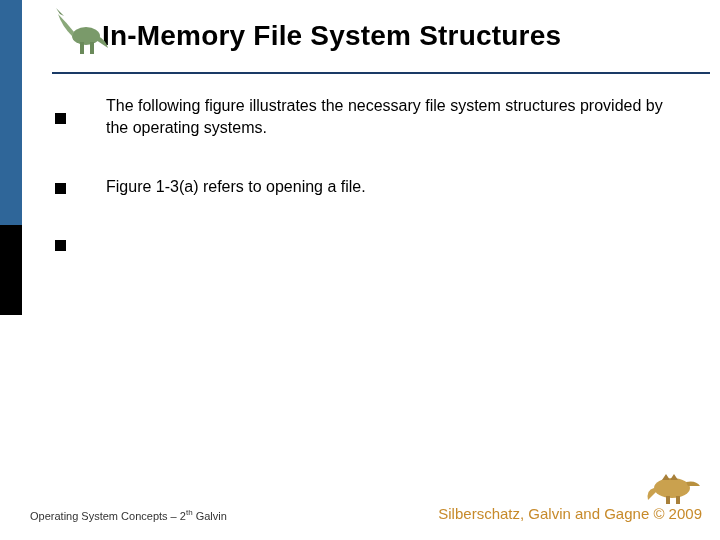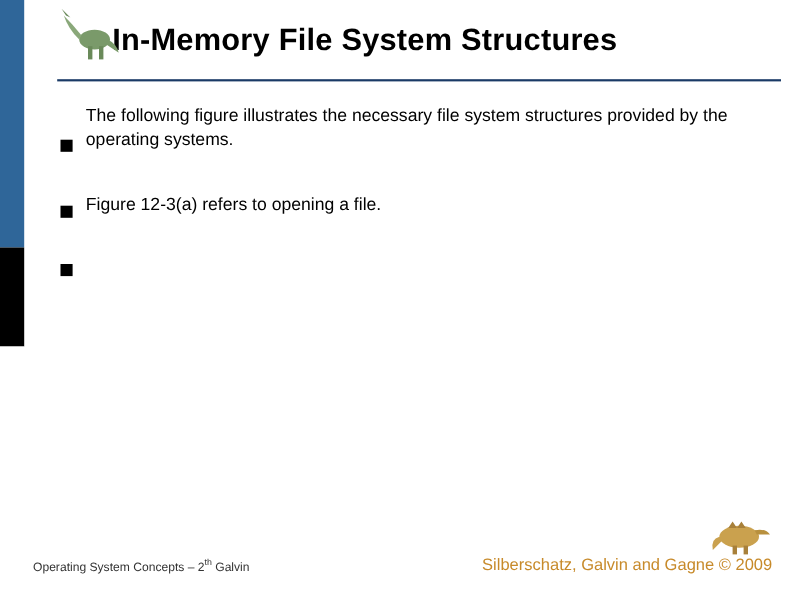"The following figure illustrates the" .bullet-item { align-items: flex-end -> center; gap: none -> 28px }
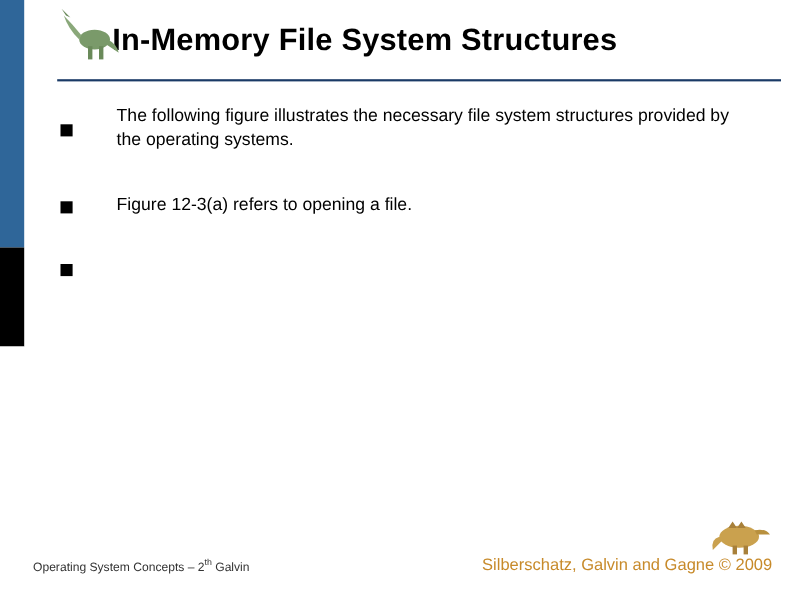"Figure 12-3(a) refers to opening" div.bullet-text { text: 12-3 -> 1-3 }
